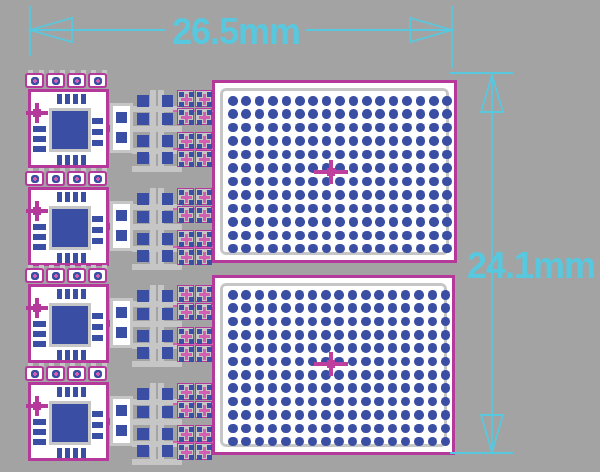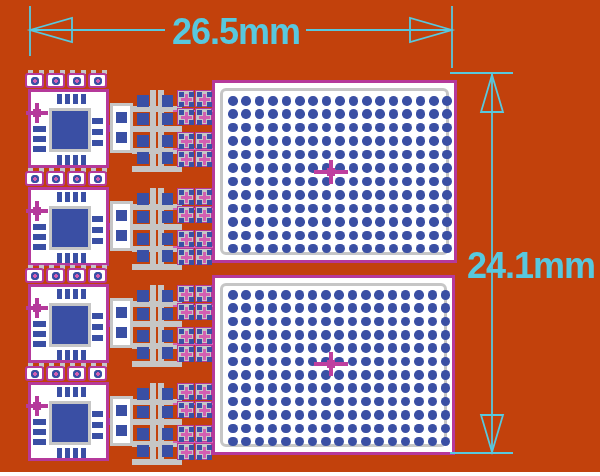"26.5mm" #stage { background: #c2410c -> #a3a3a3 }
